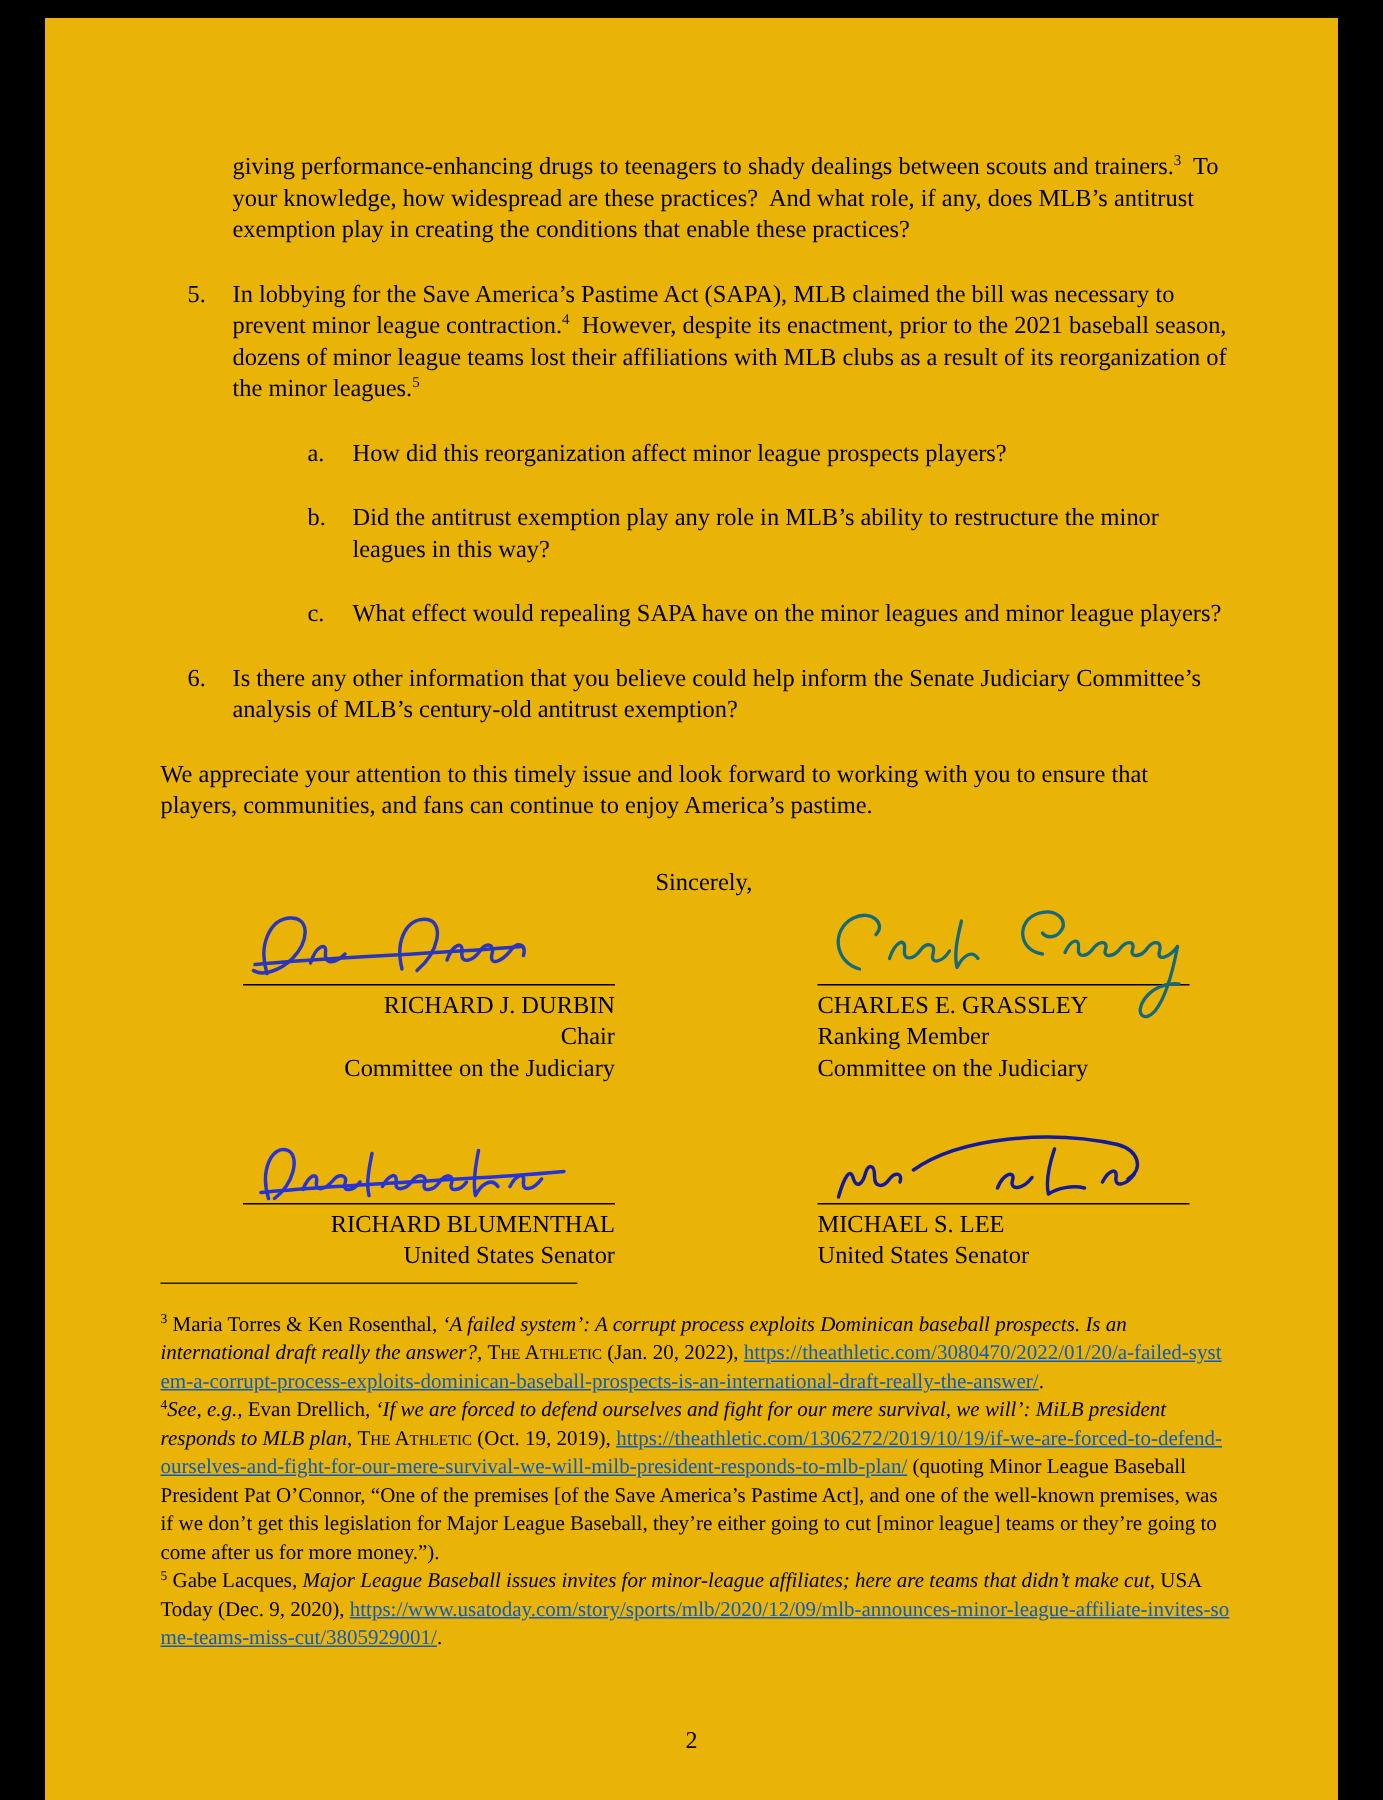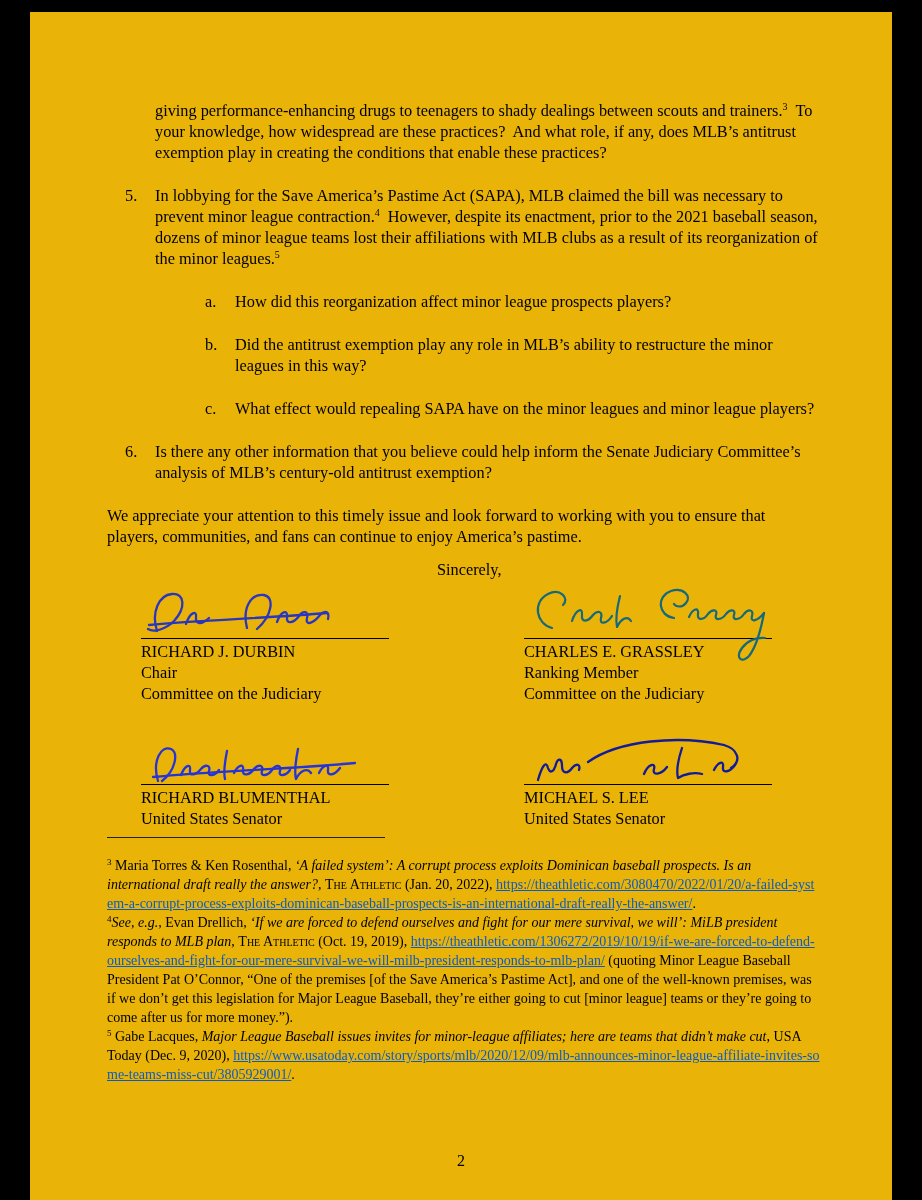"Sincerely," .sincerely { margin: 12px 0 6px 330px -> 30px 0 6px 330px }
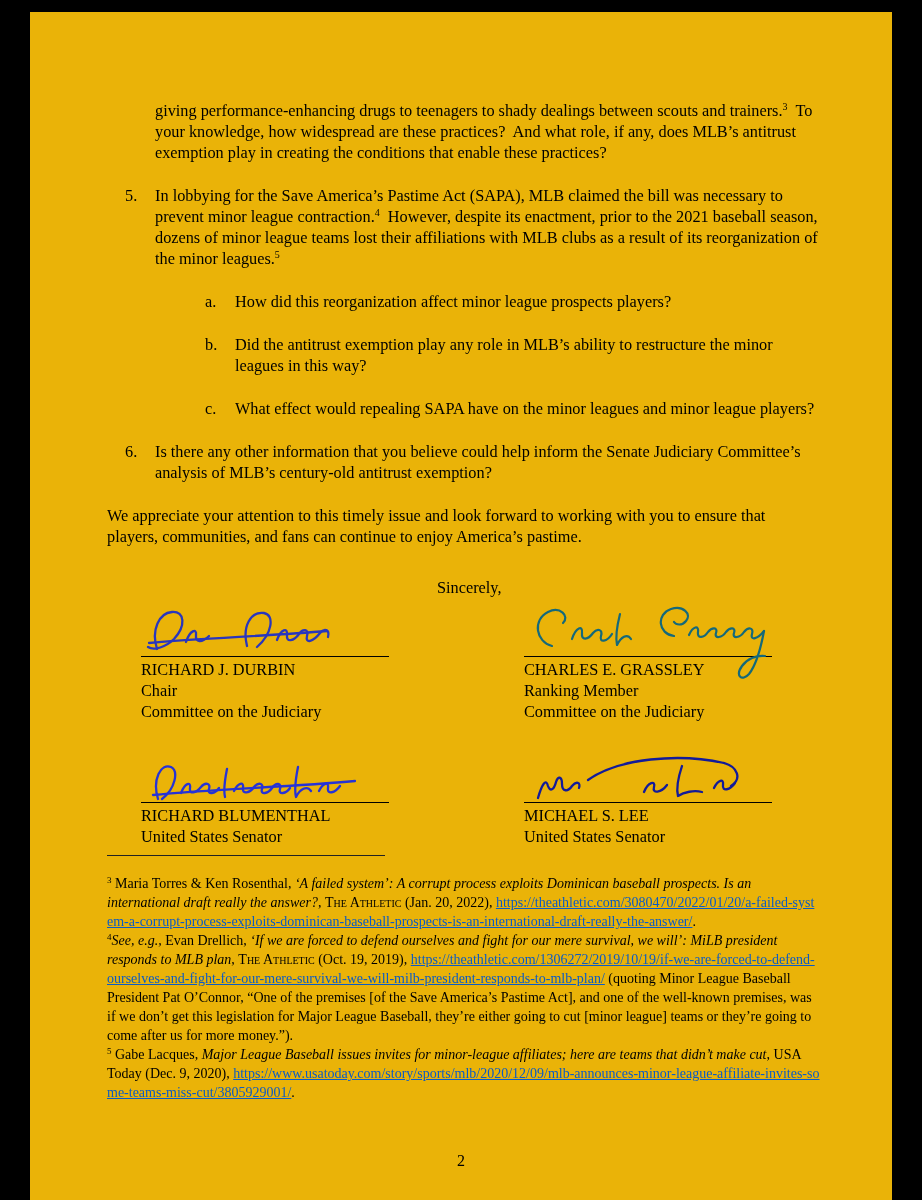"RICHARD J. DURBIN" .sig-left { margin-left: 34px -> 55px; text-align: none -> right }
